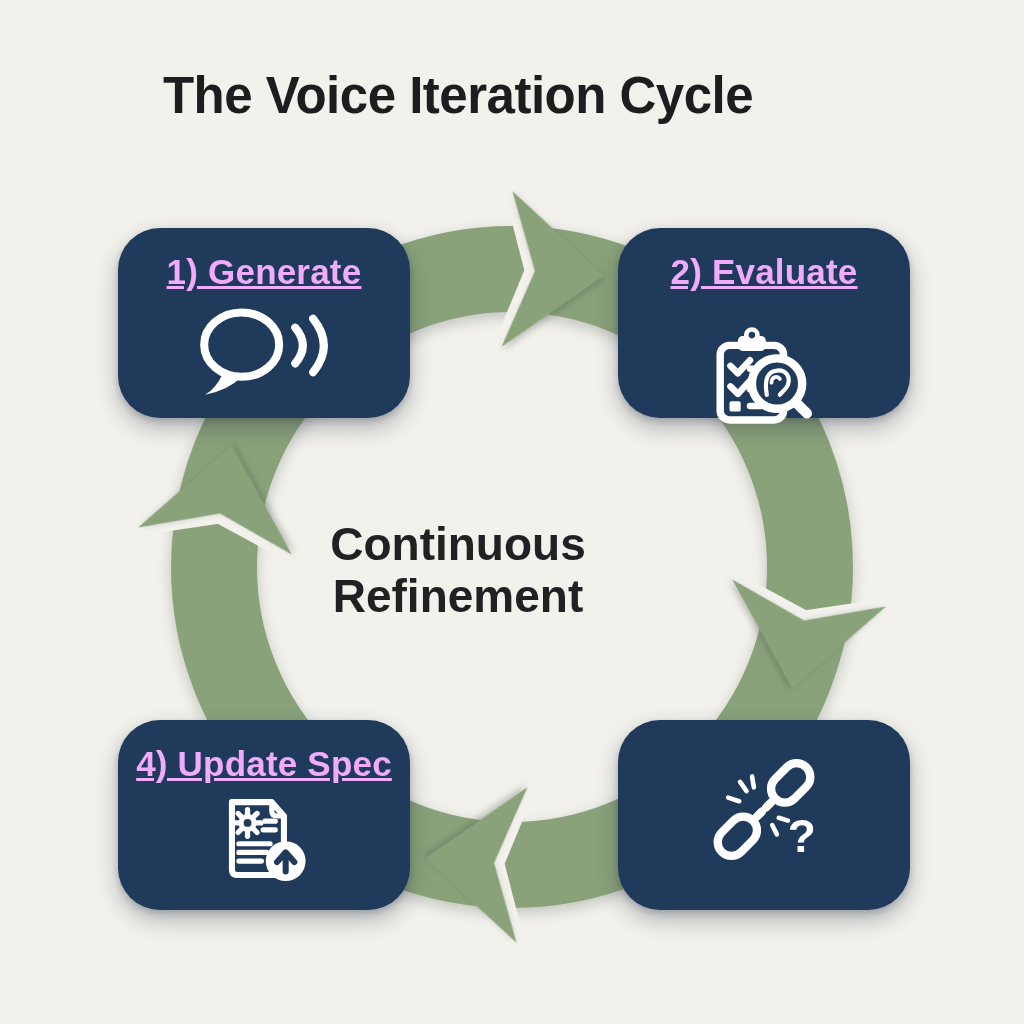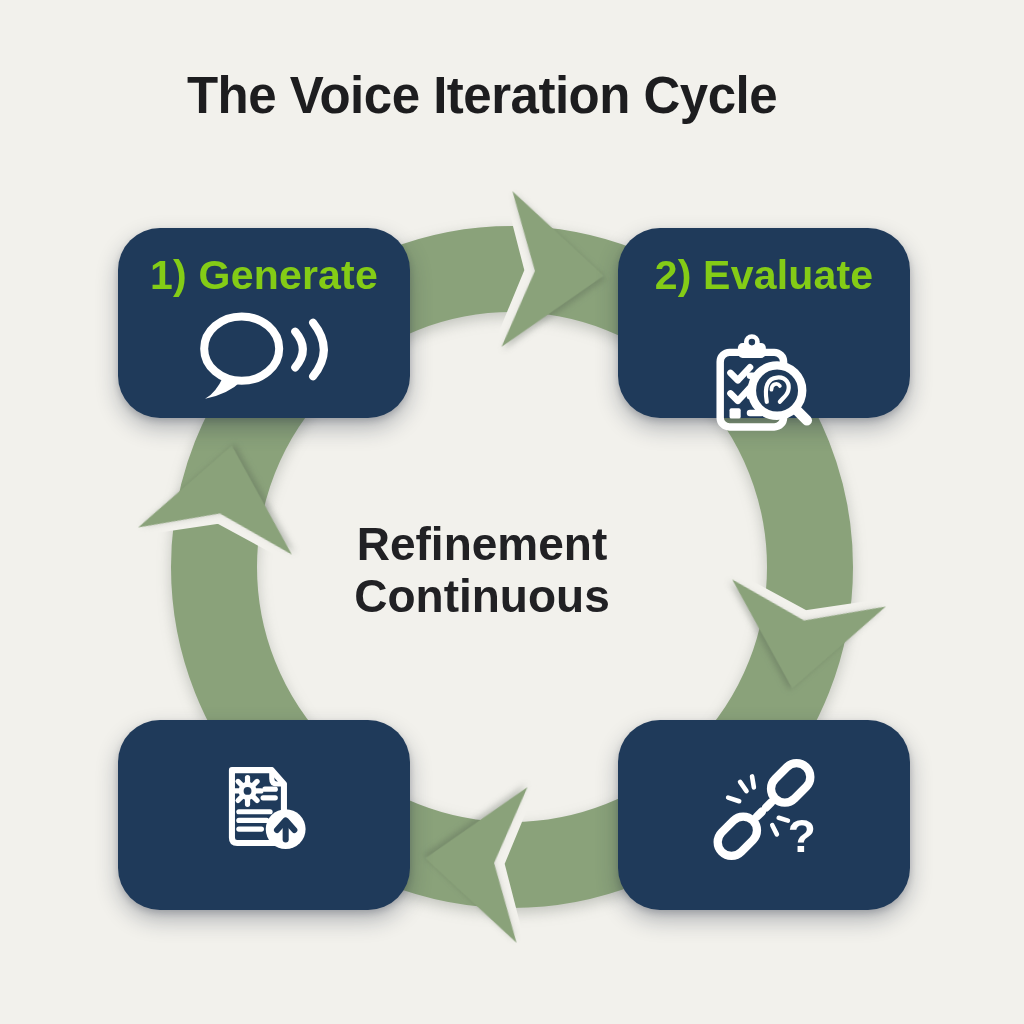"The Voice Iteration Cycle" .canvas { padding-left: 48px -> none }
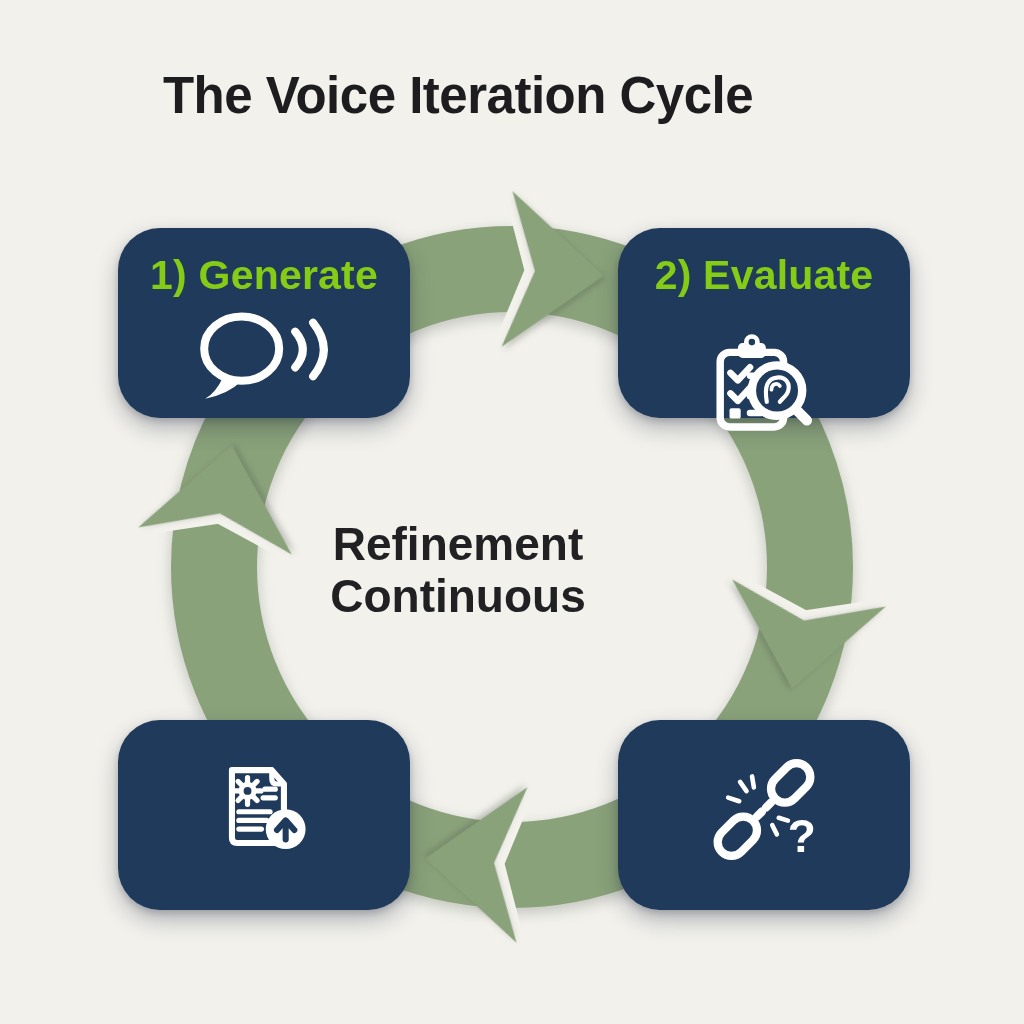"1) Generate" .step-box .label { color: #84cc16 -> #f0abfc; font-size: 41px -> 35px; text-decoration: none -> underline }
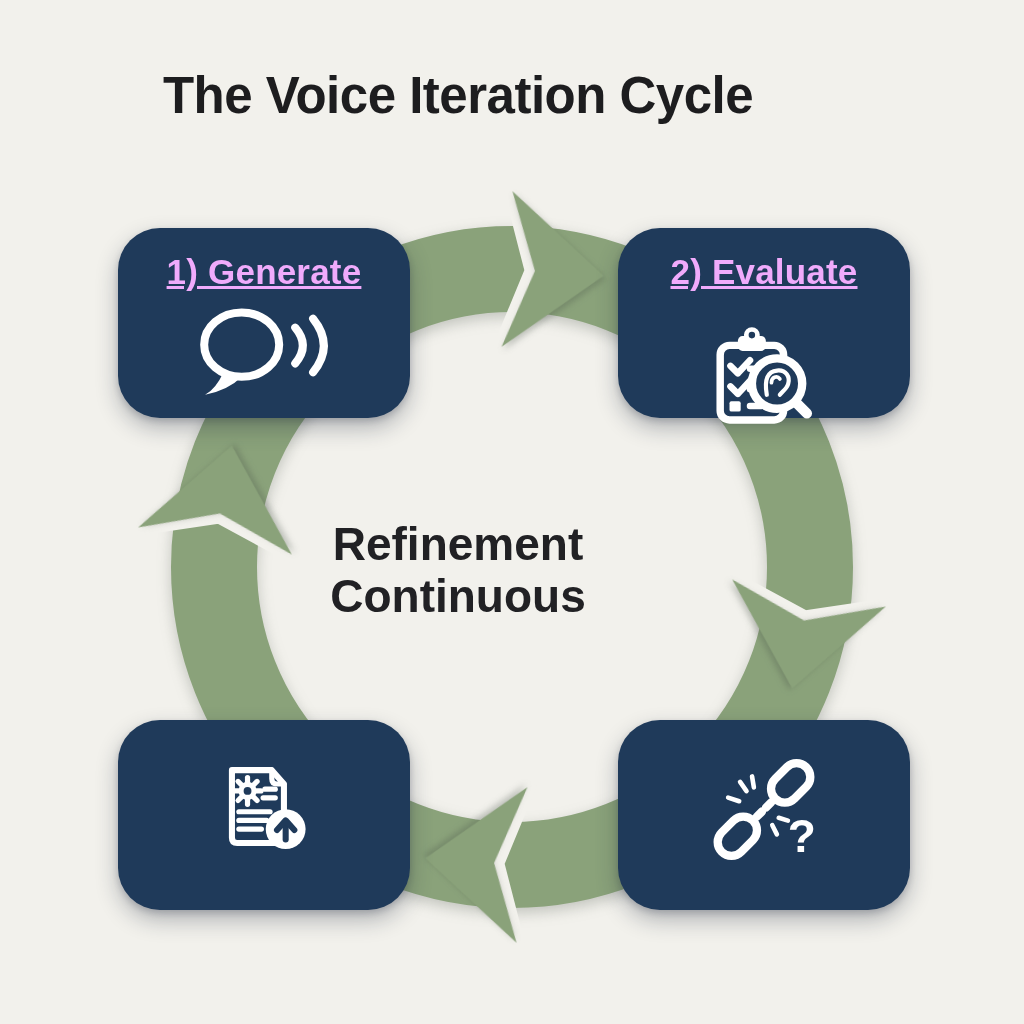"Refinement" div { order: before "Continuous" -> after "Continuous" }
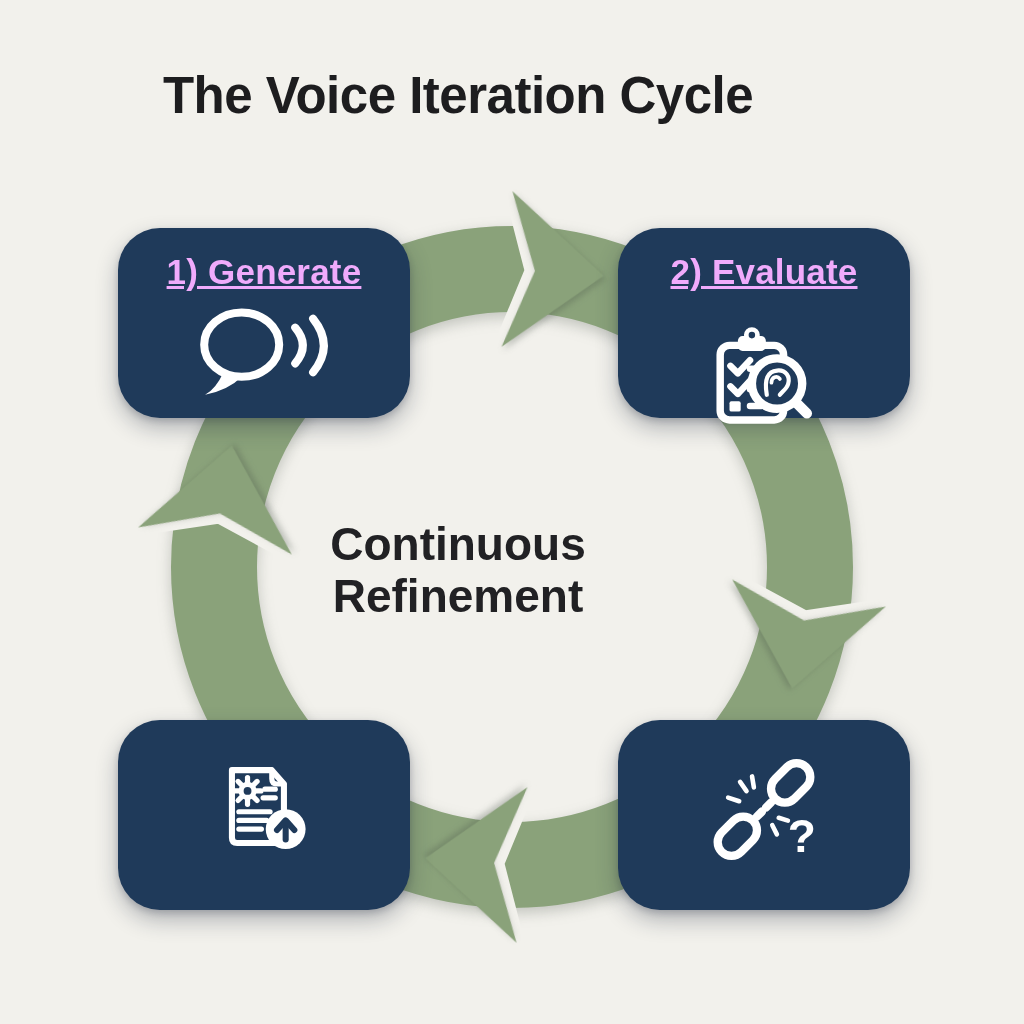"4) Update Spec" div.label { html: none -> <div>4) Update Spec</div> }
